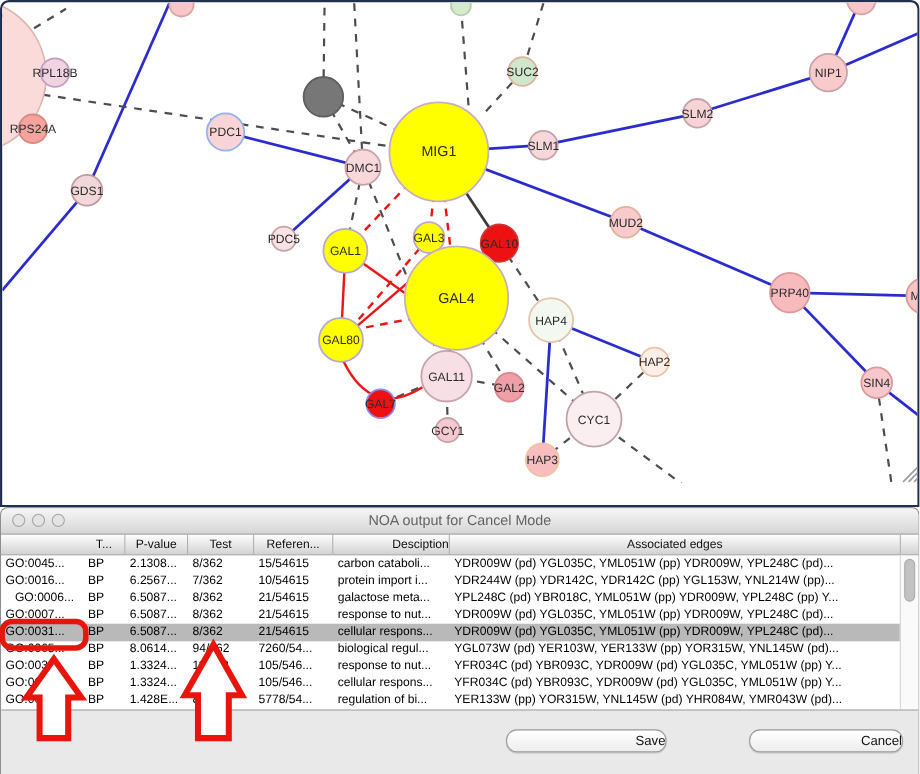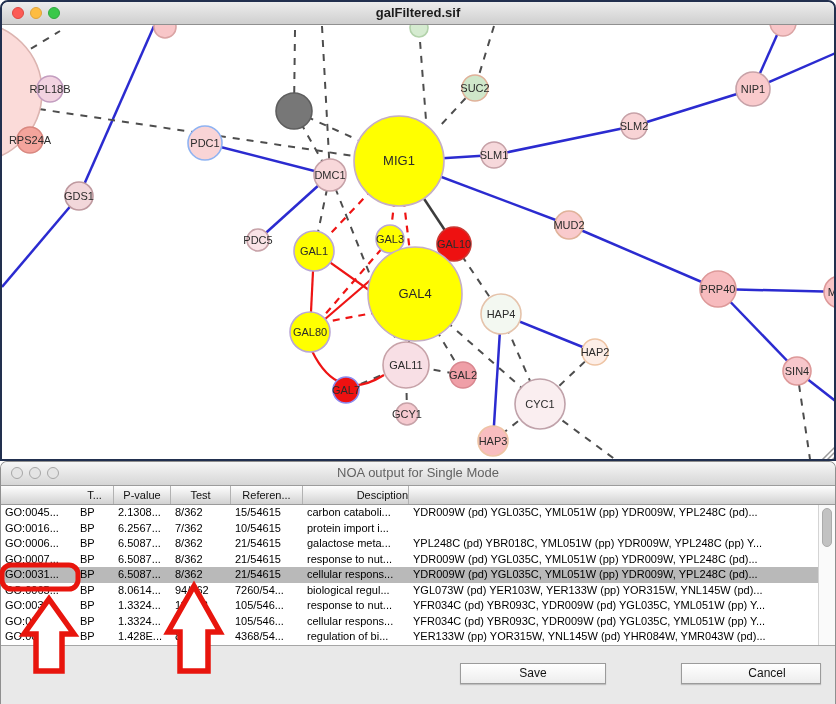"galFiltered.sif" div.titlebar1 { html: <div> <span></span> <span></span> <span></span> <div>galFiltered.sif</div> </div> -> none }
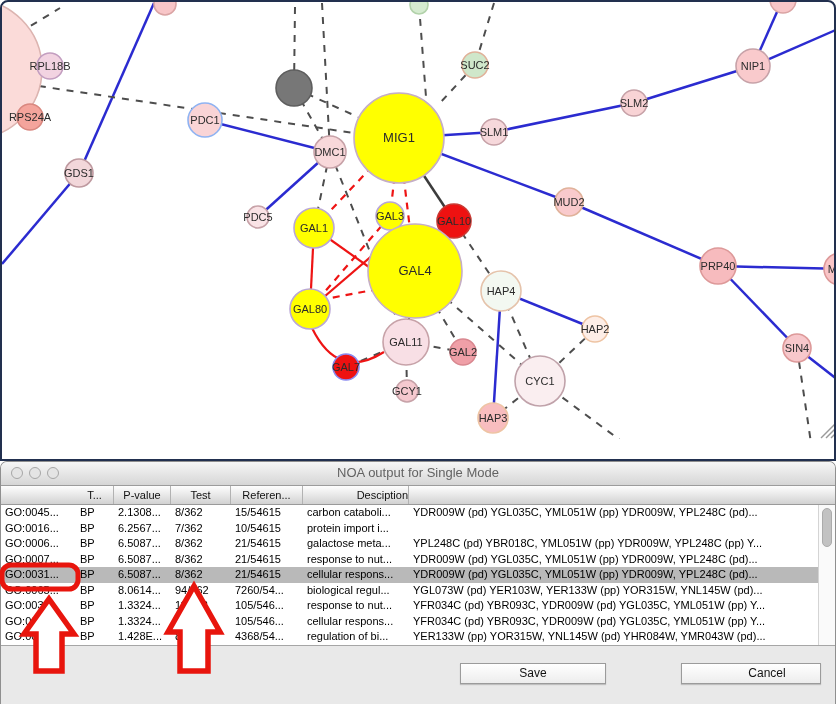"NOA output for Single Mode" div.title2 { text: Single -> Cancel }
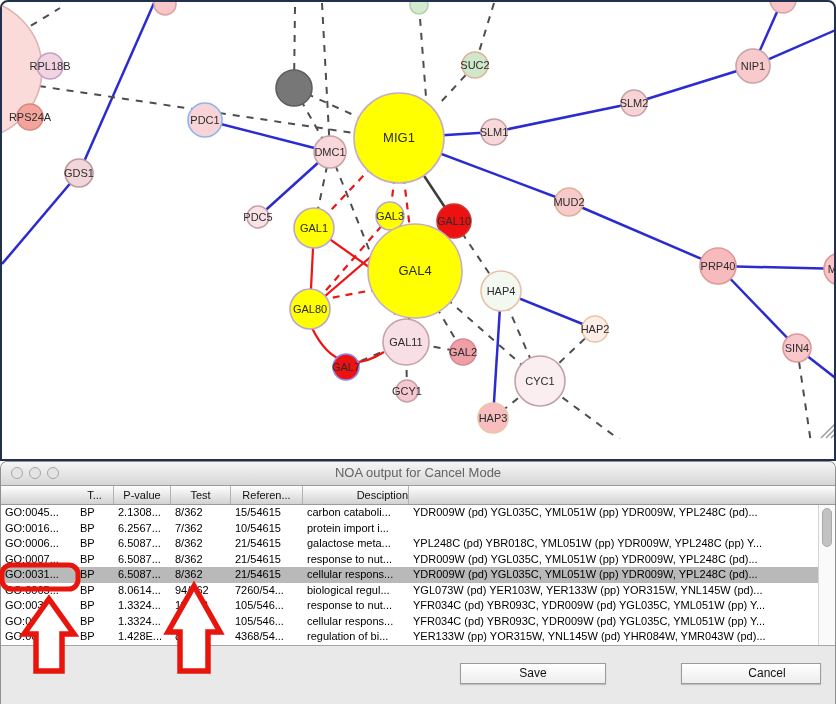"Associated edges" div.hcell { html: none -> <div>Associated edges</div> }
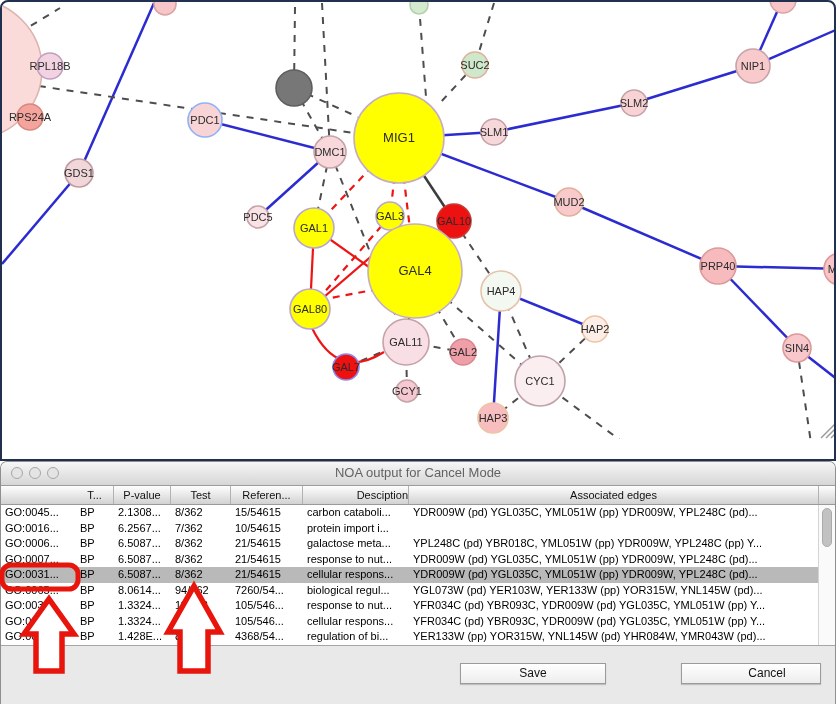"YDR244W (pp) YDR142C, YDR142C (pp)" div.tcell { html: none -> <div>YDR244W (pp) YDR142C, YDR142C (pp) YGL153W, YNL214W (pp)...</div> }
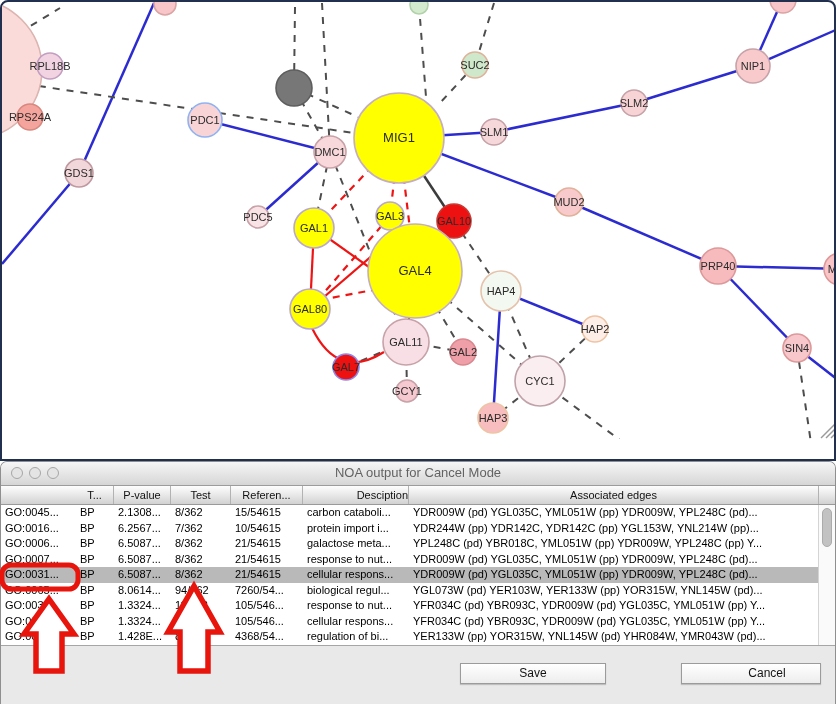"GO:0006..." div.tcell { text-align: none -> center }
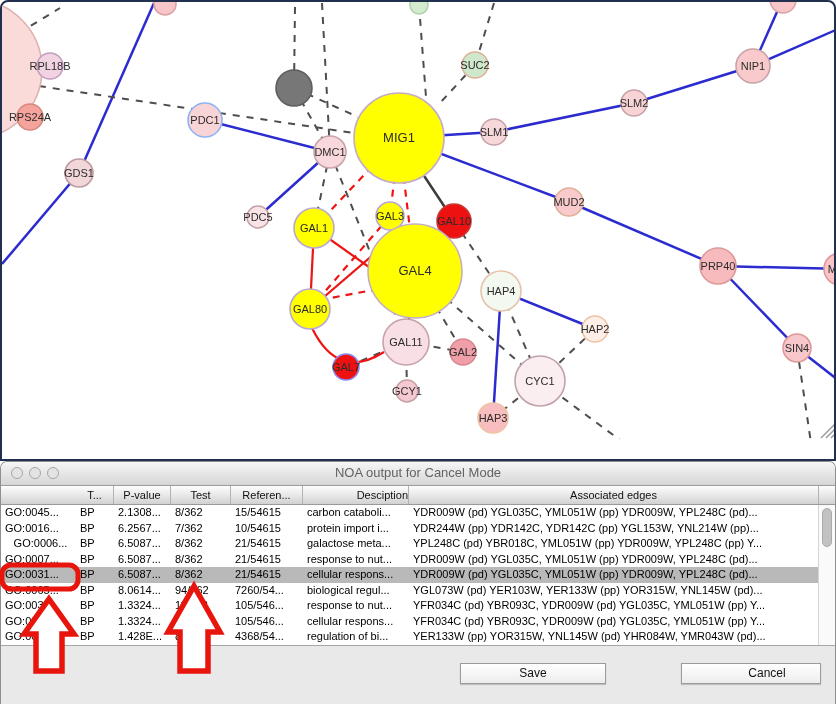"4368/54..." div.tcell { text: 4368/54 -> 5778/54 }
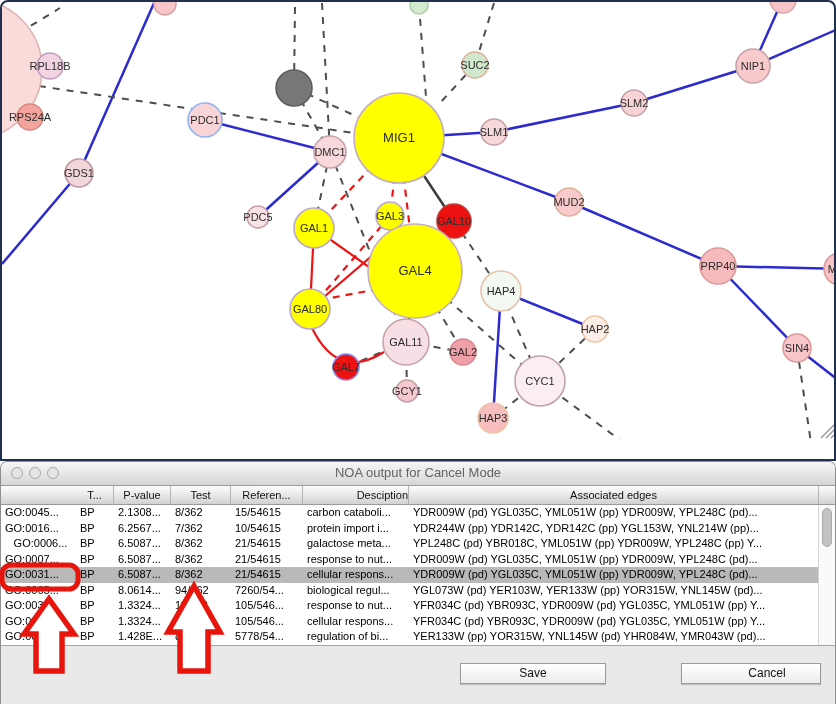"Save" .btn { border-radius: 0 -> 10px; text-align: center -> right }
